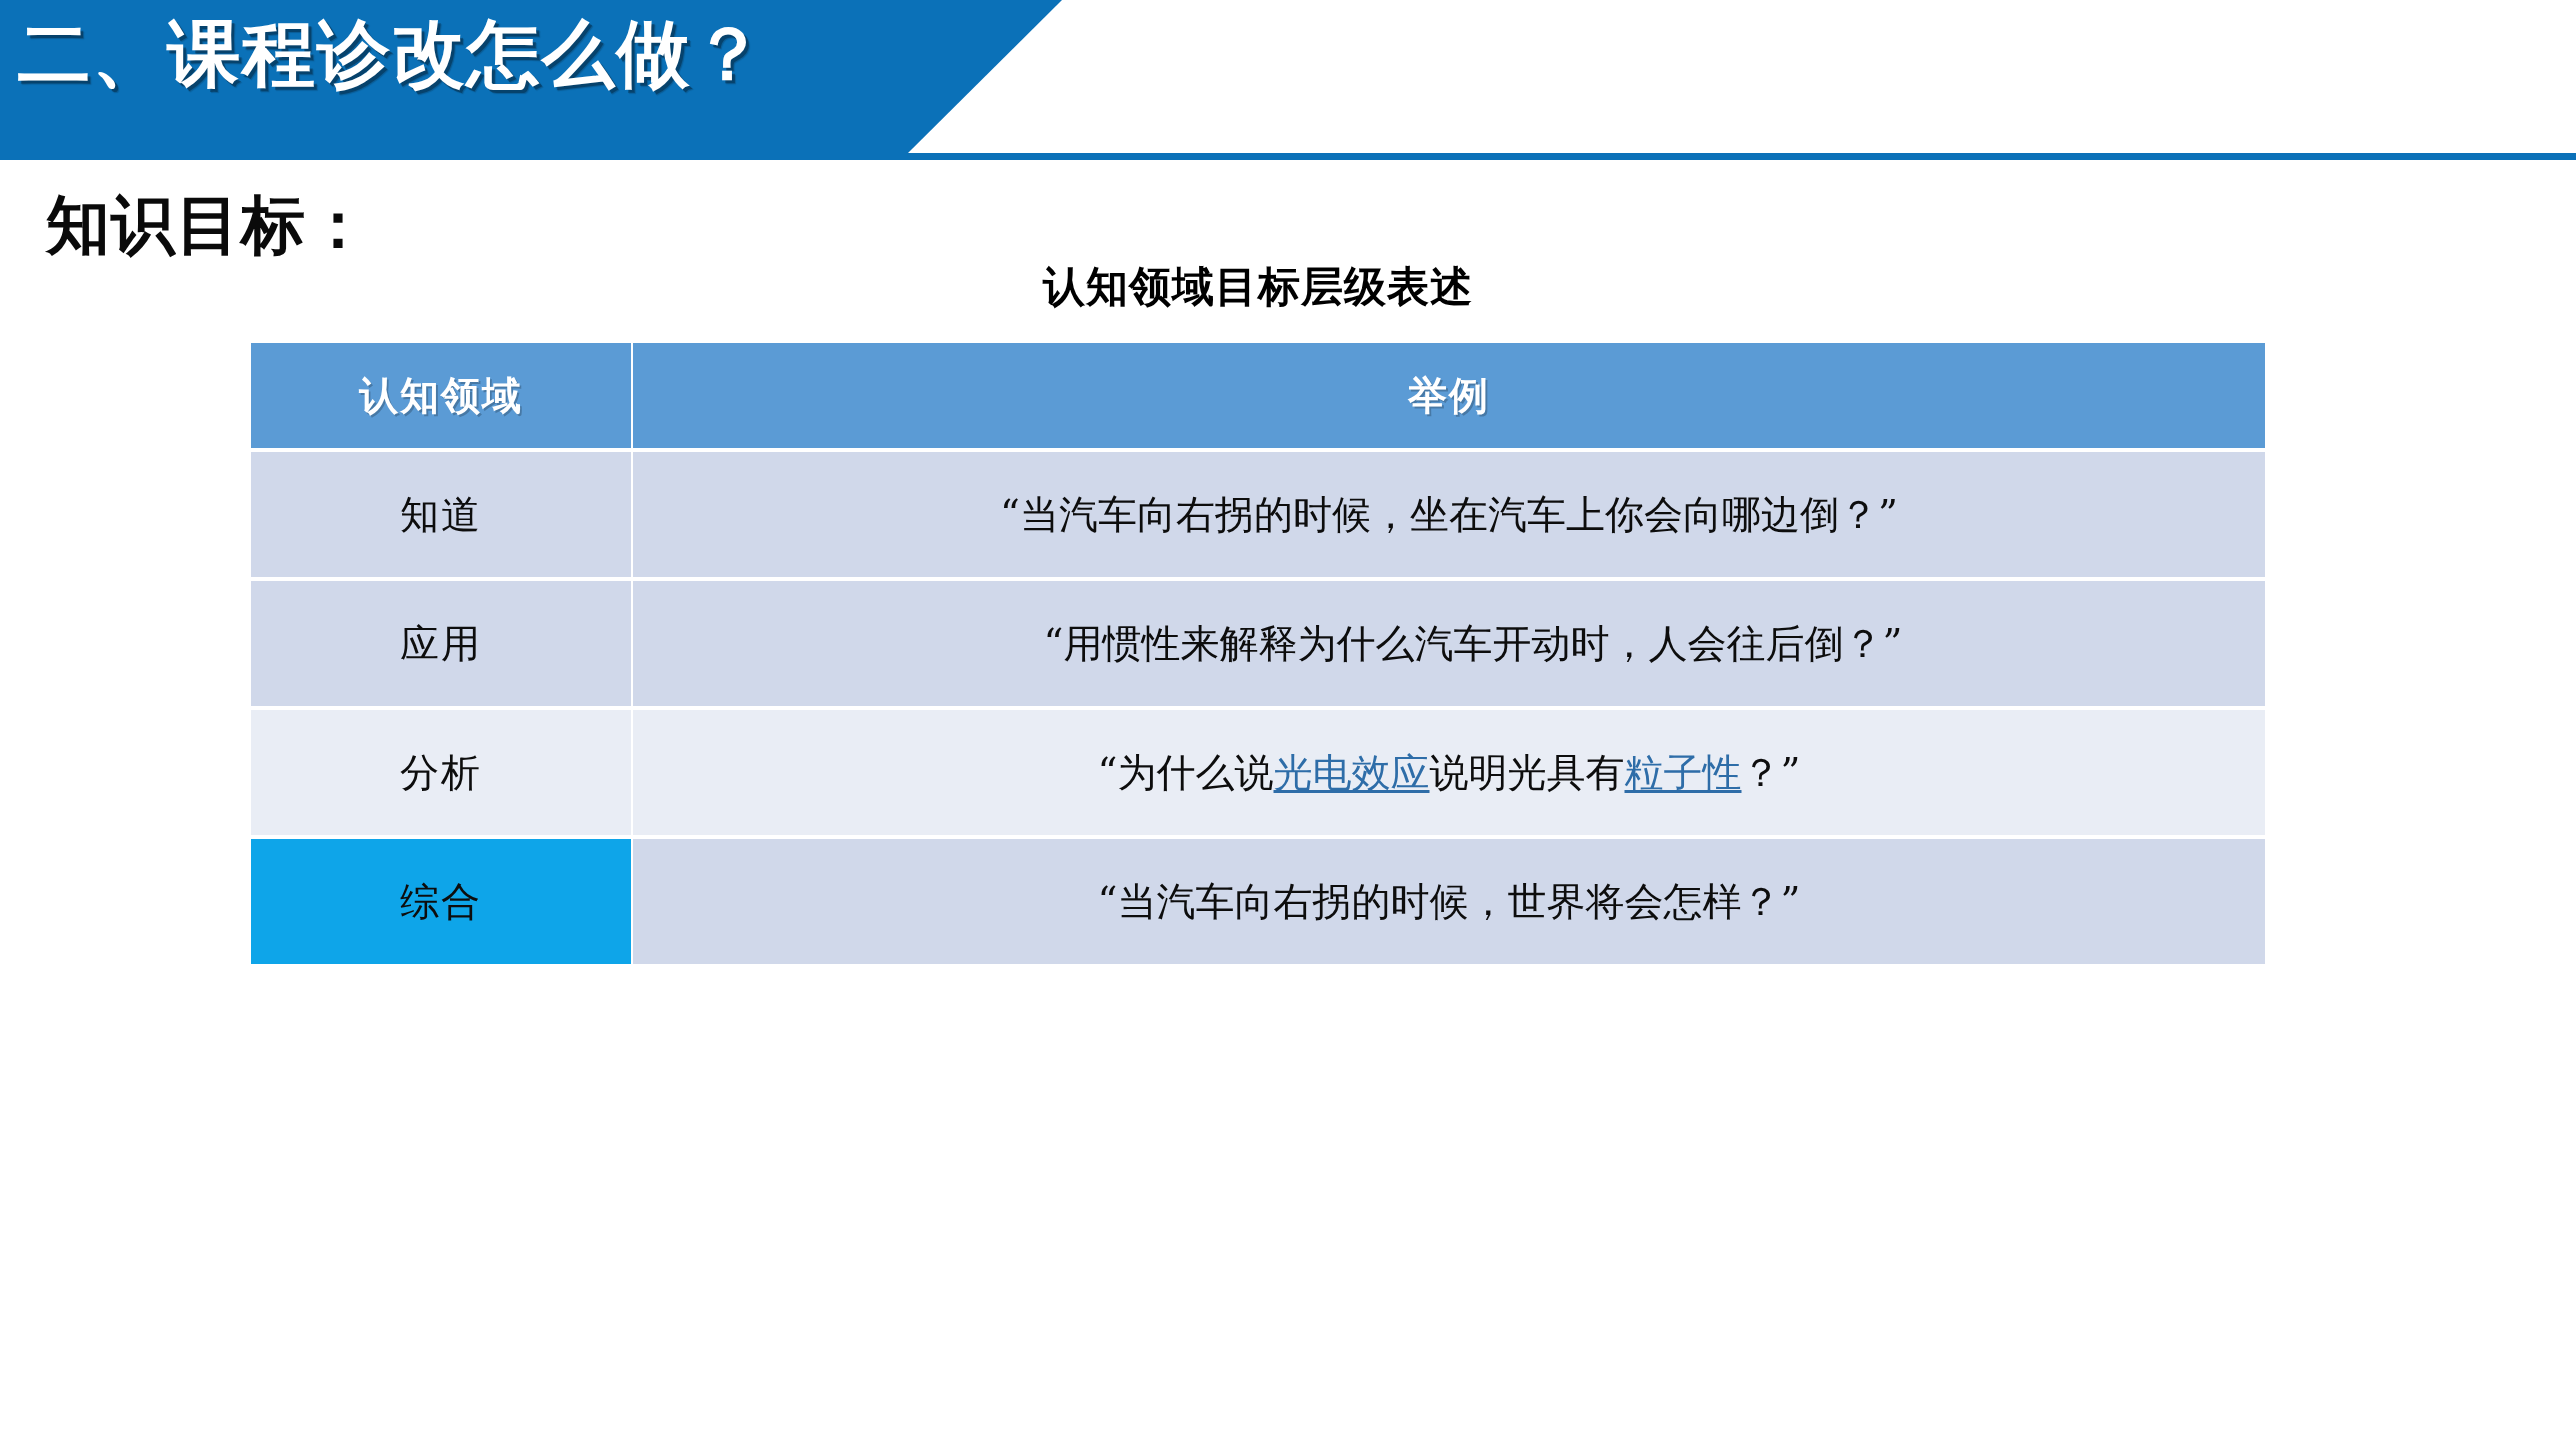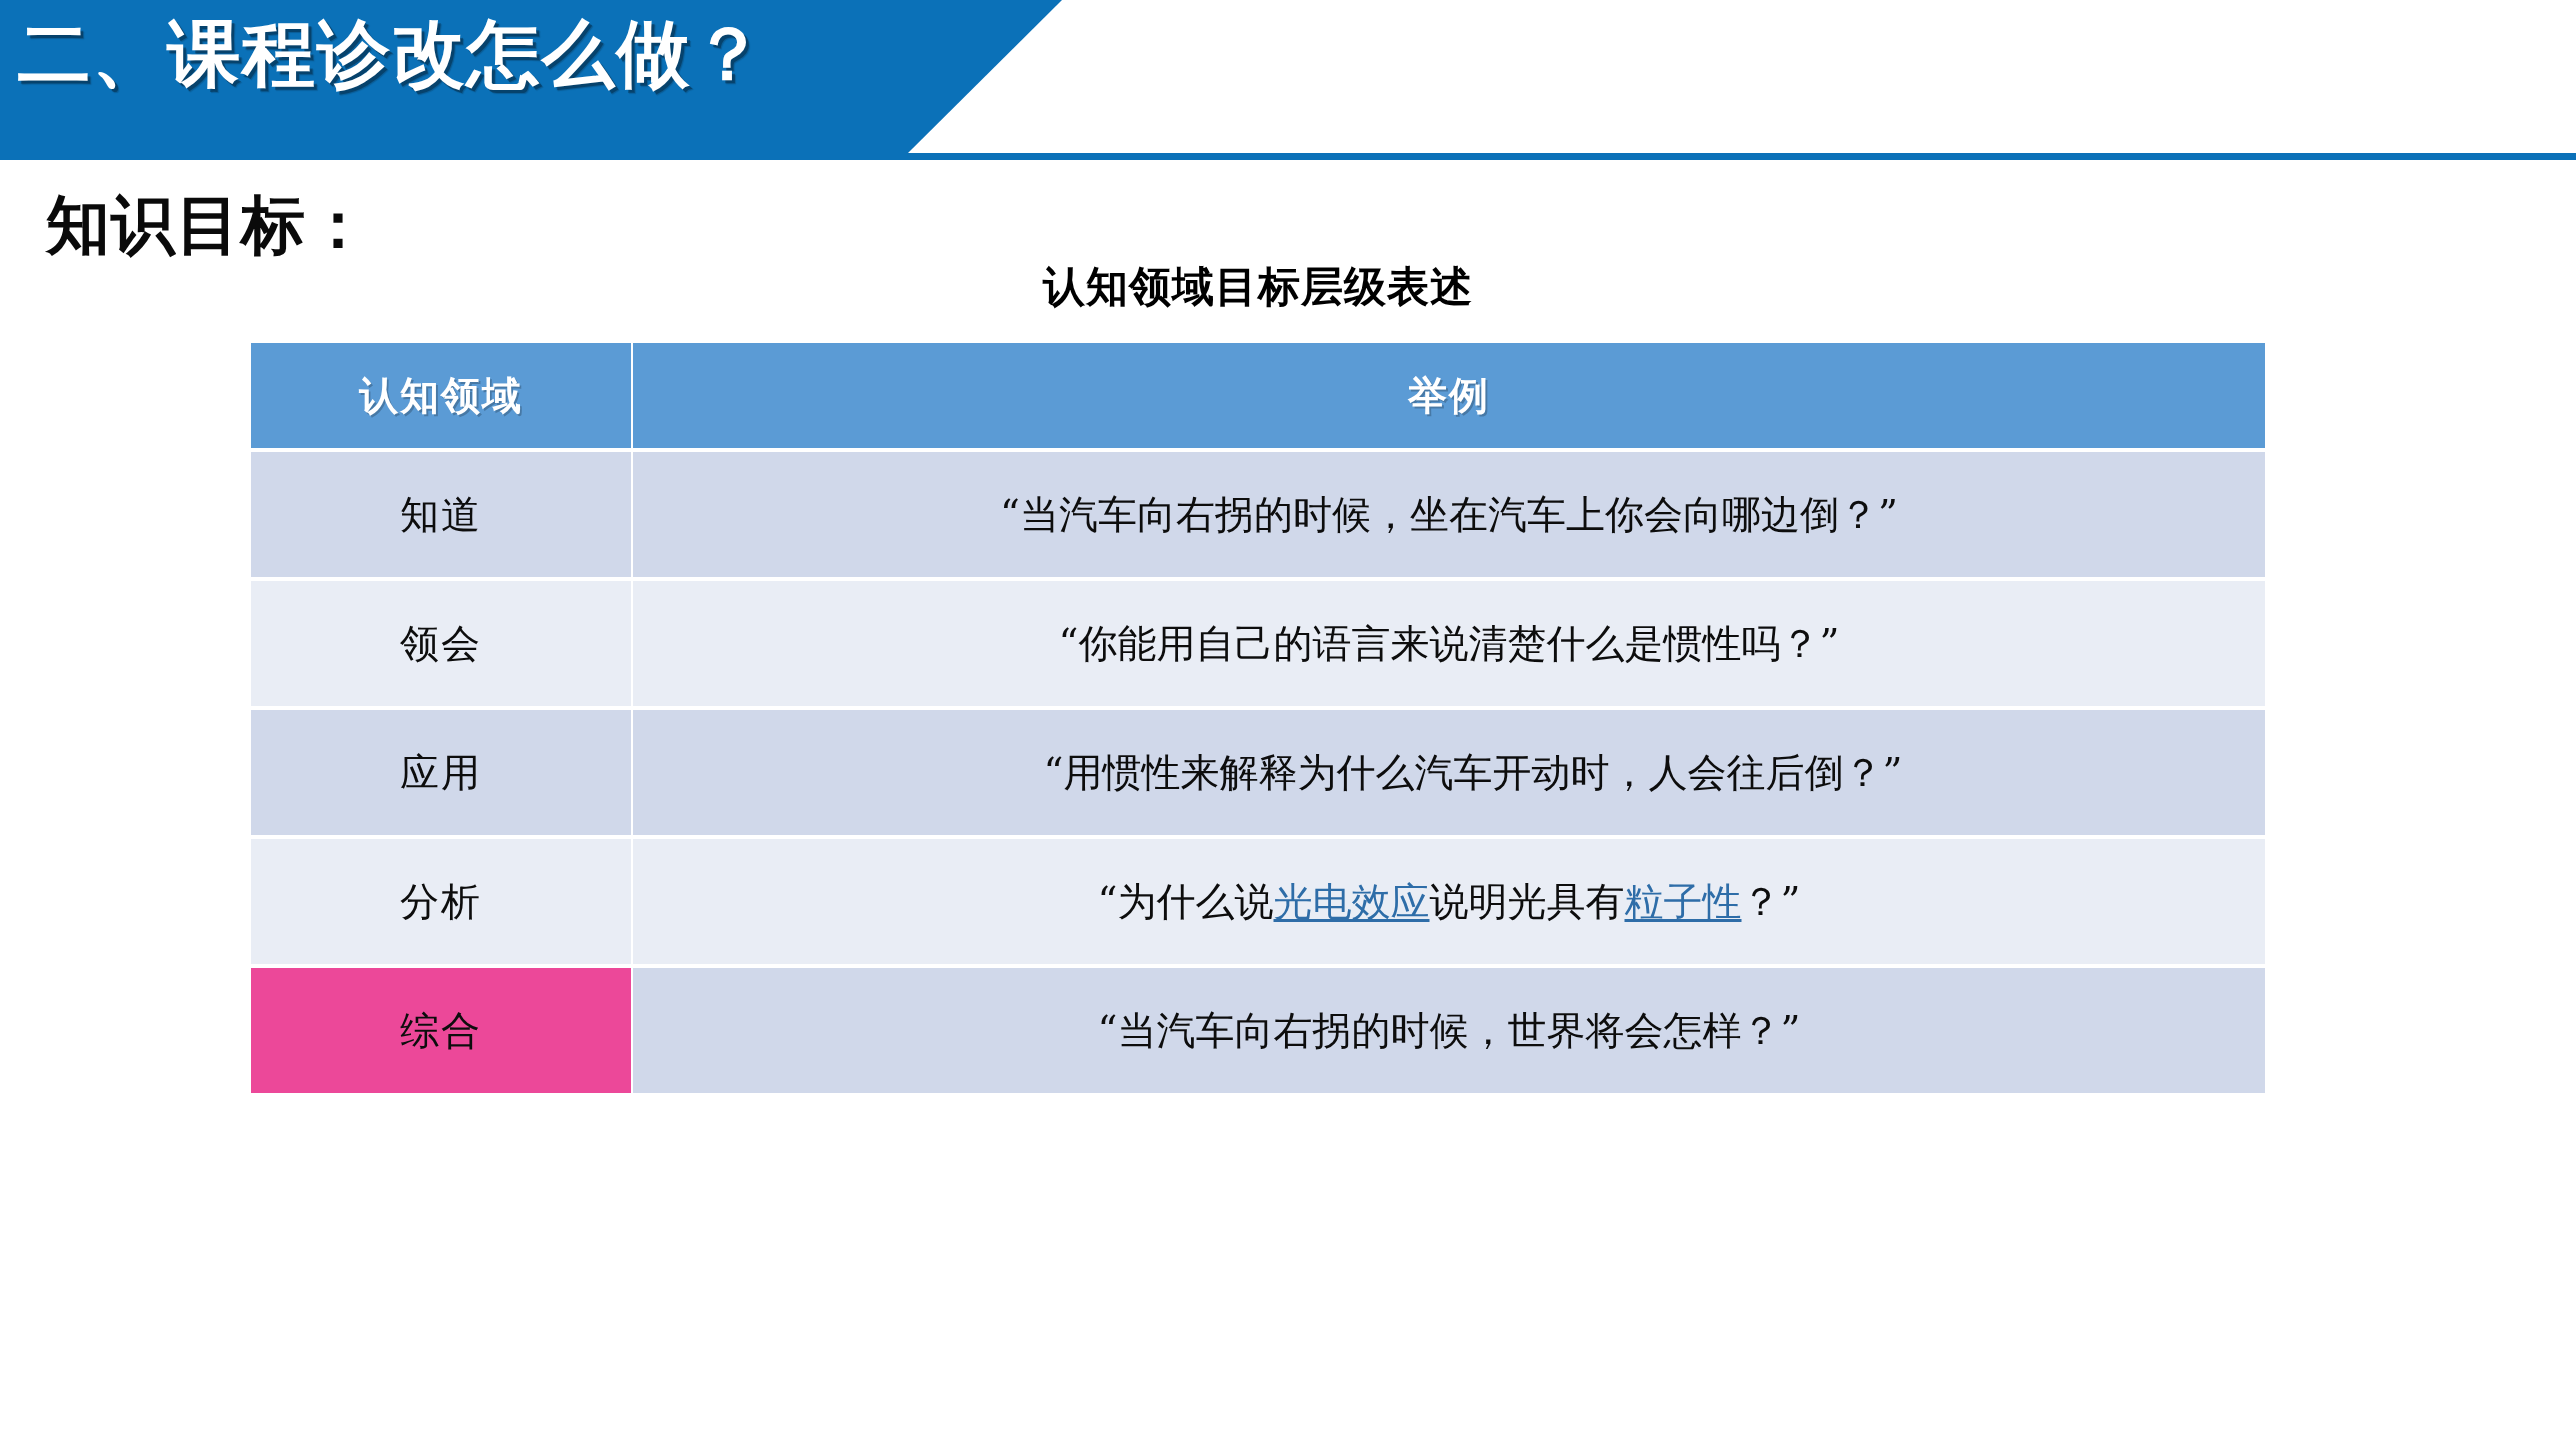"领会" tr.row-shade-light { html: <tr> <td>领会</td> <td><span><span>“你能用自己的语言来说清楚什么是惯性吗？”</span></span></td> </tr> -> none }
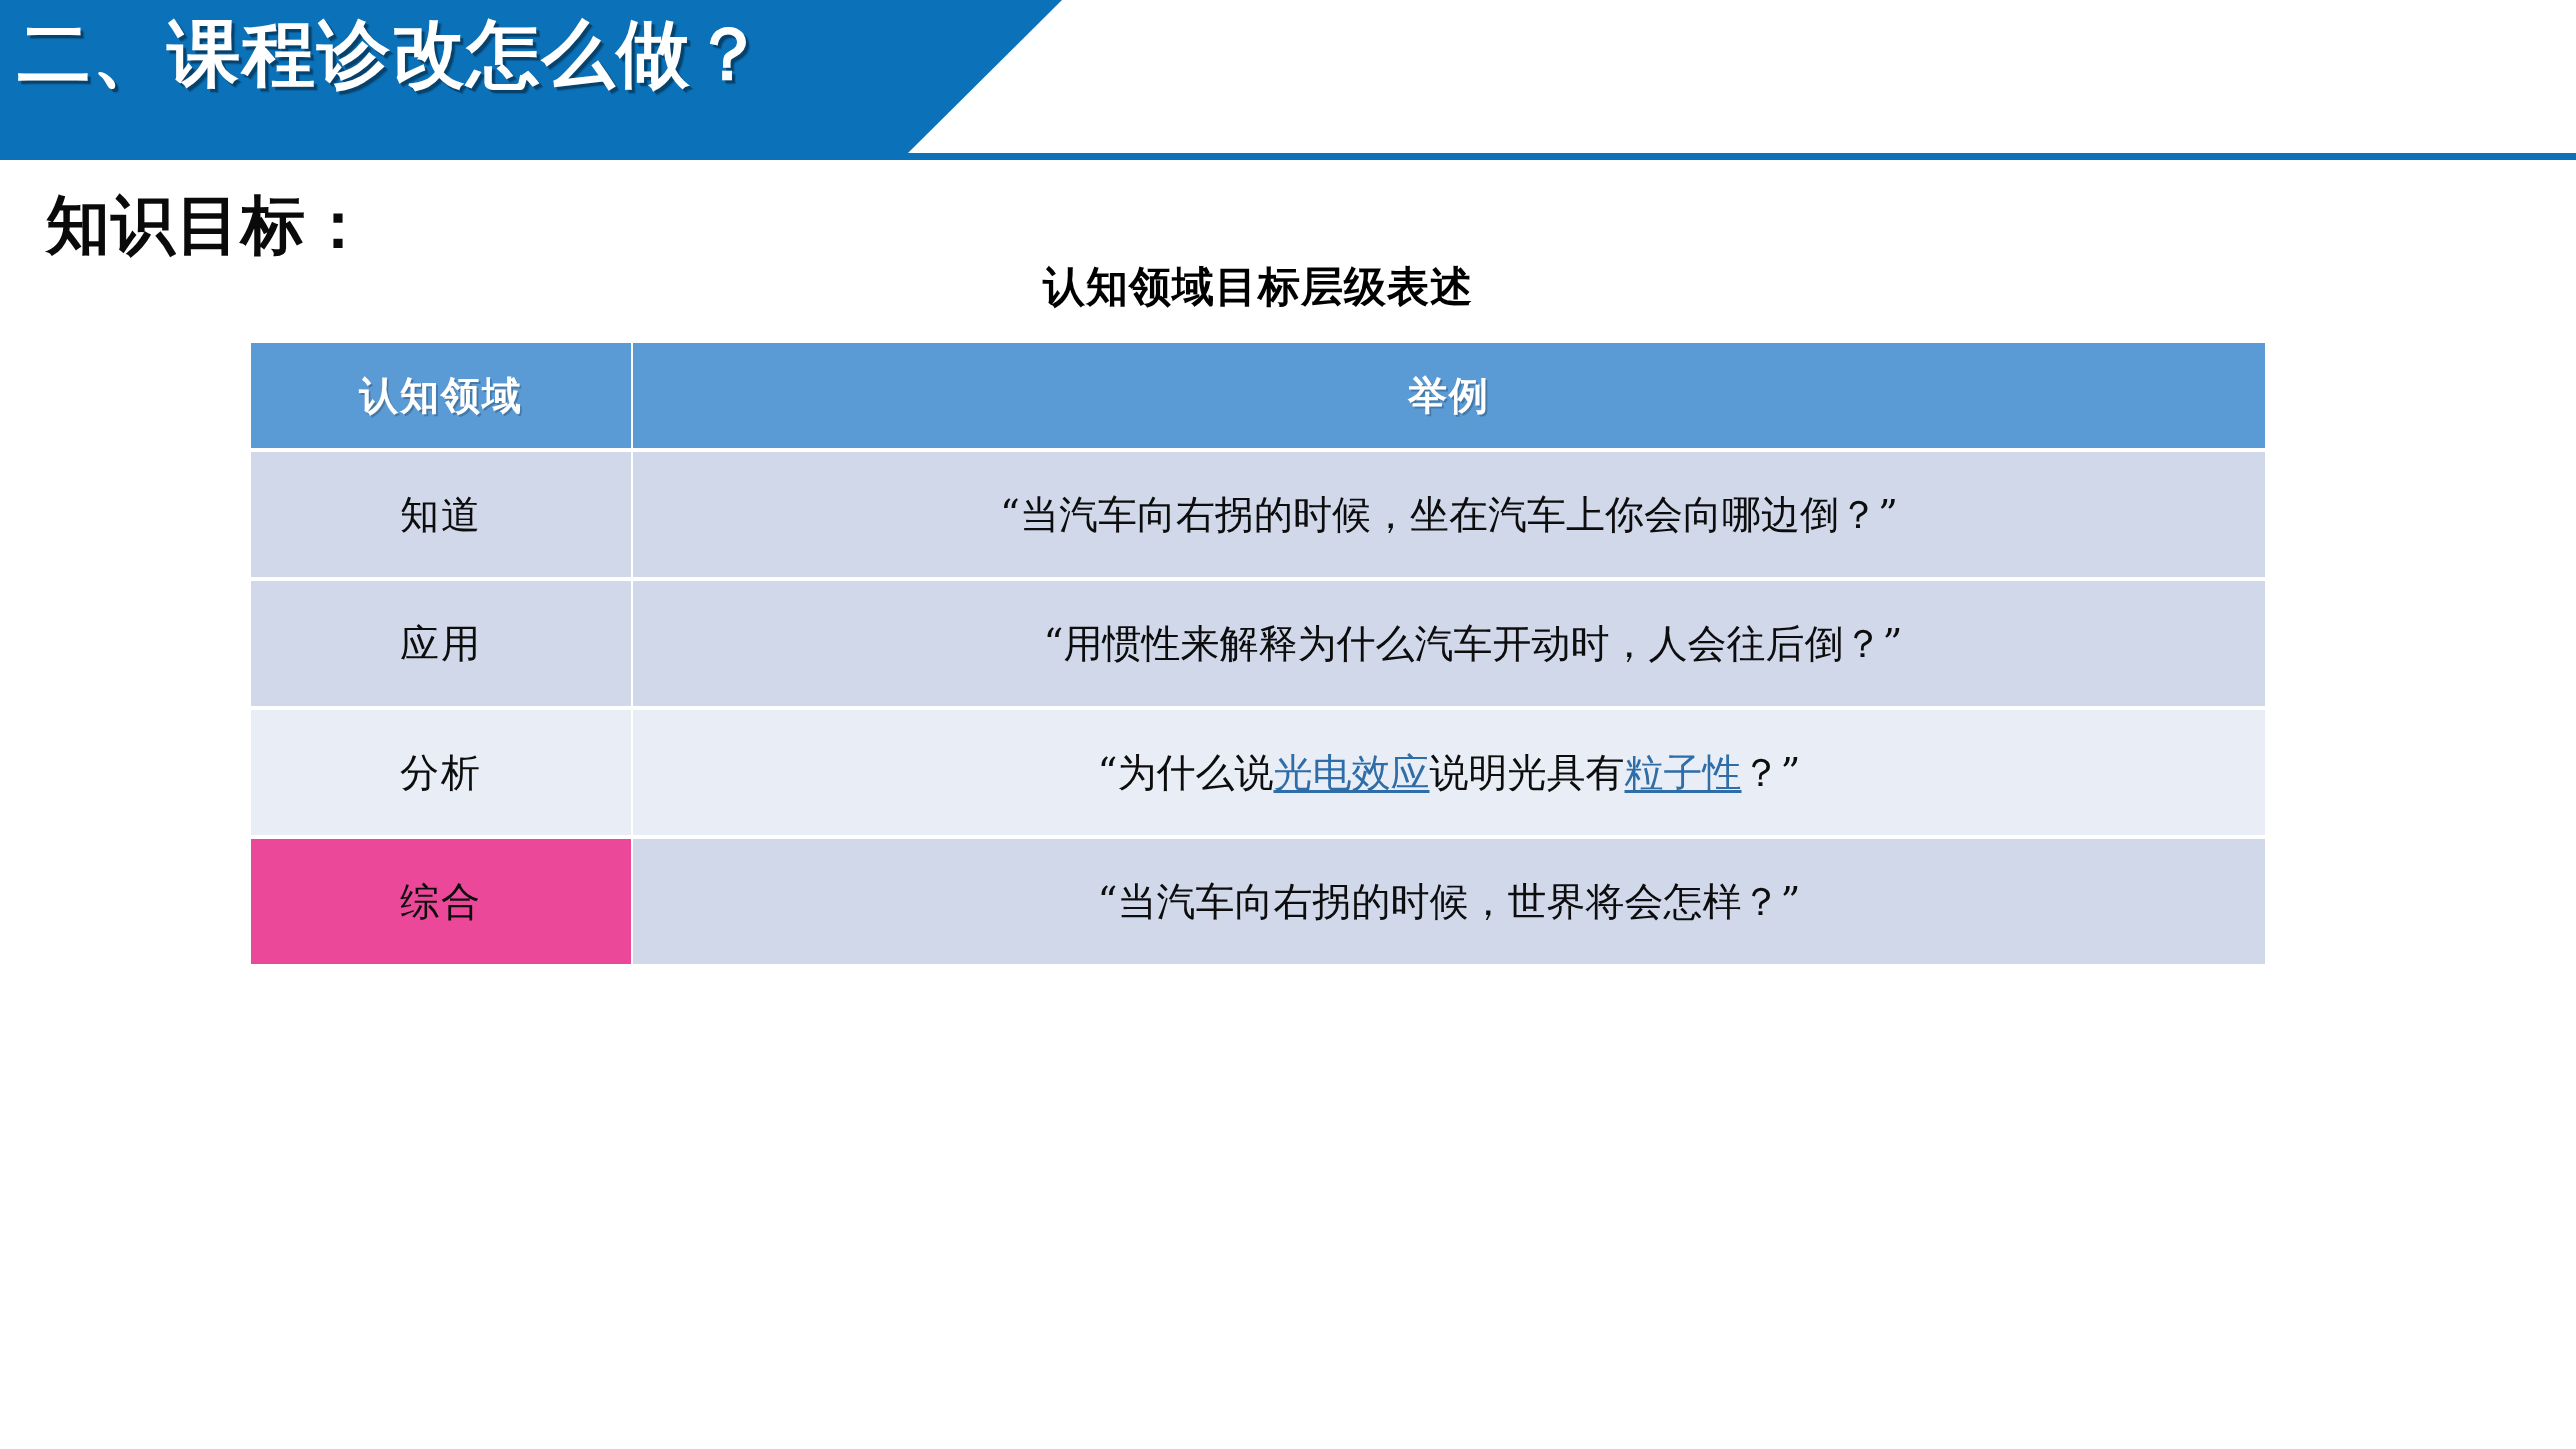"综合" td.cell-domain { background: #ec4899 -> #0ea5e9 }
